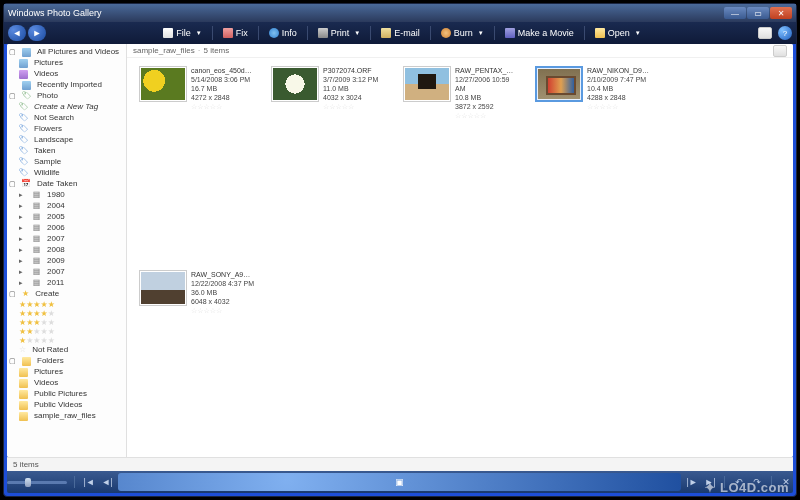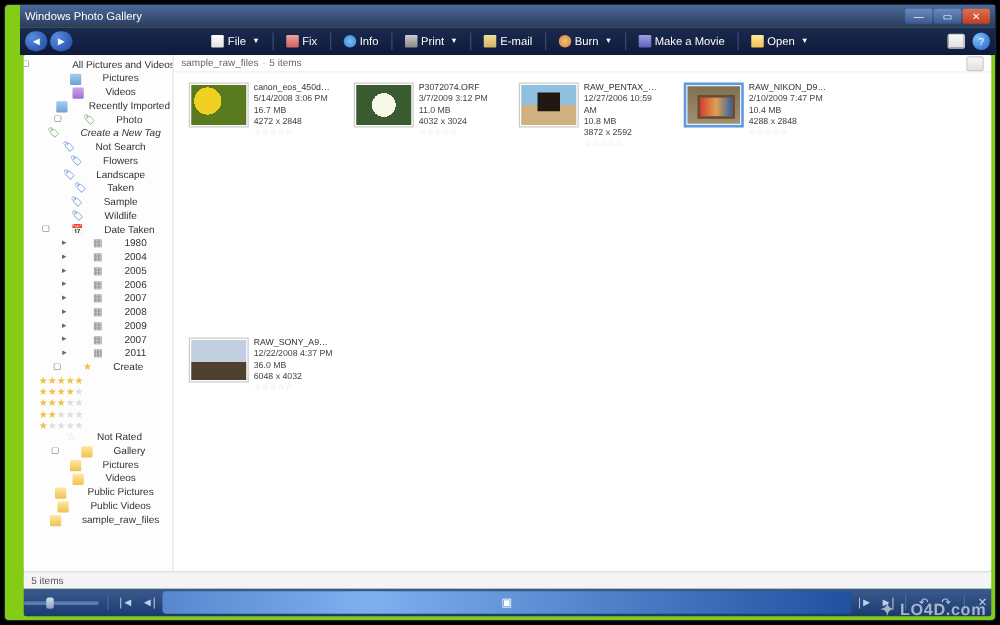"Windows Photo Gallery" .window { background: #84cc16 -> #1d4ed8; padding-left: 12px -> none }
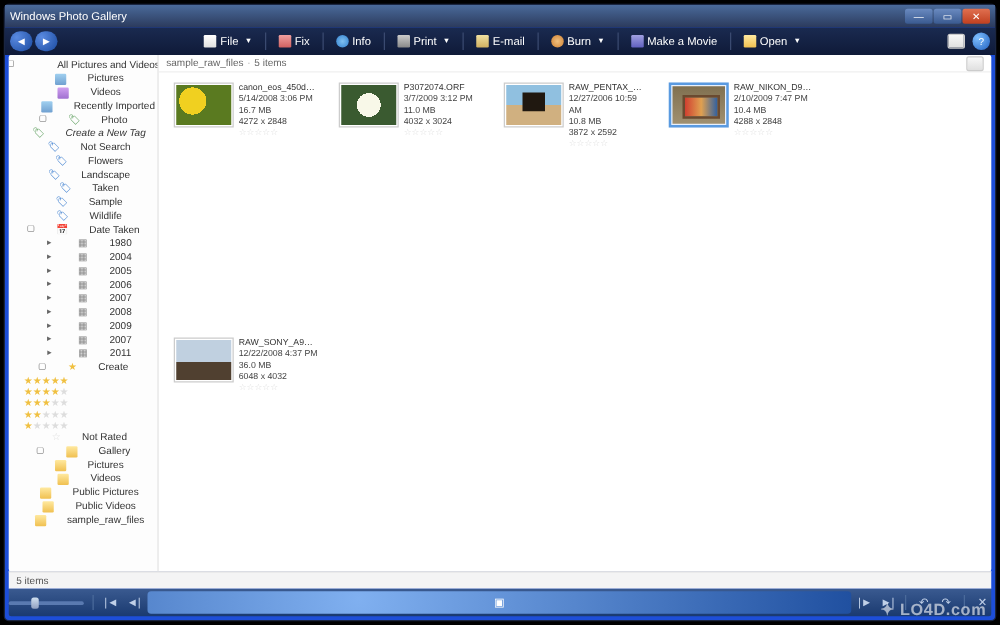"All Pictures and Videos" .tree-node { gap: 17px -> 6px; justify-content: center -> none }
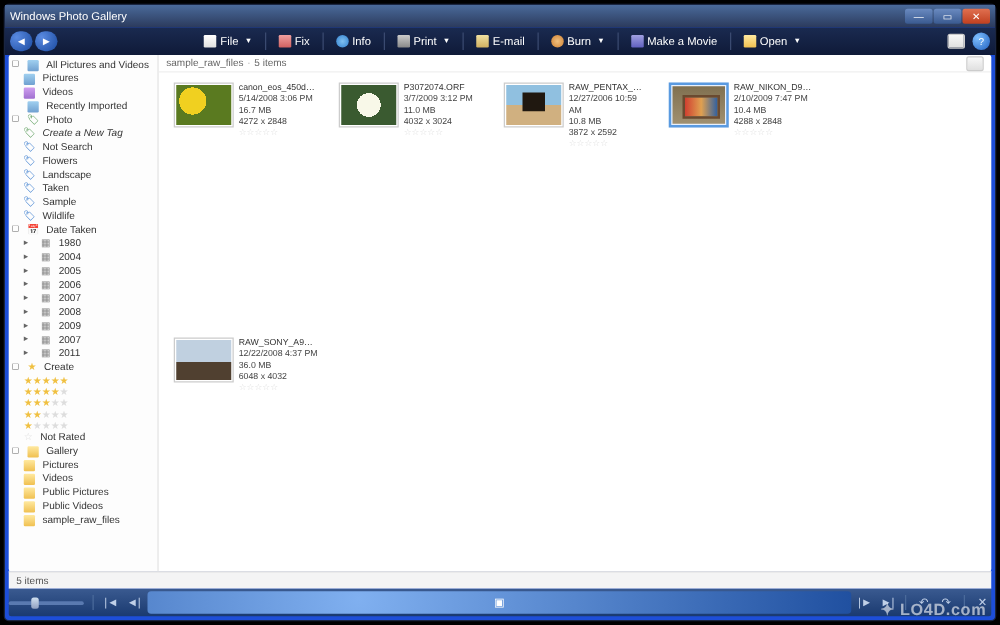"Gallery" span { text: Gallery -> Folders }
